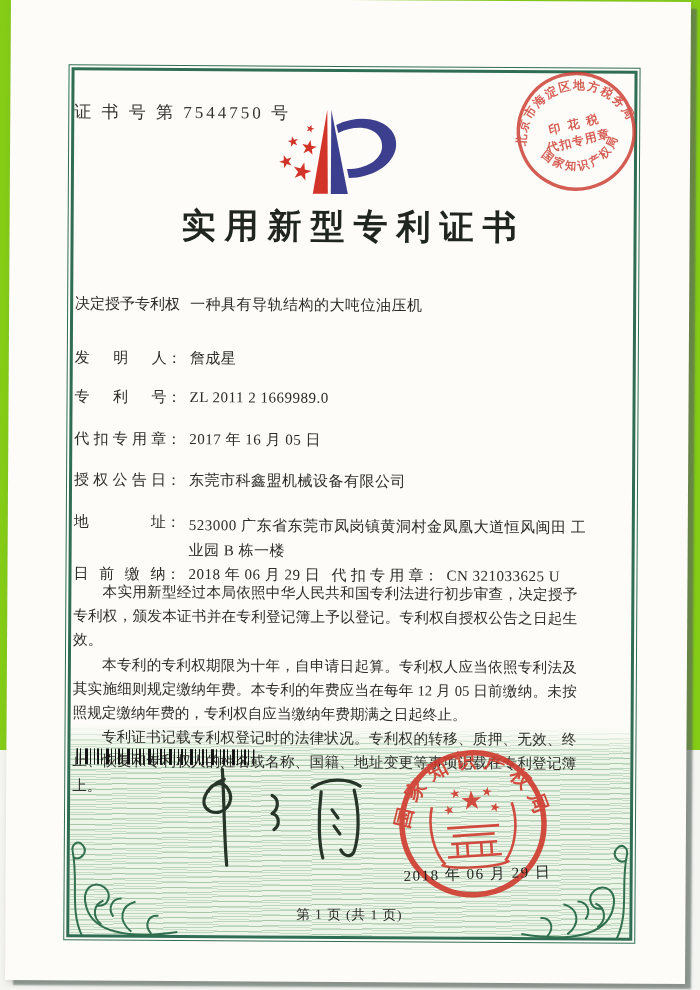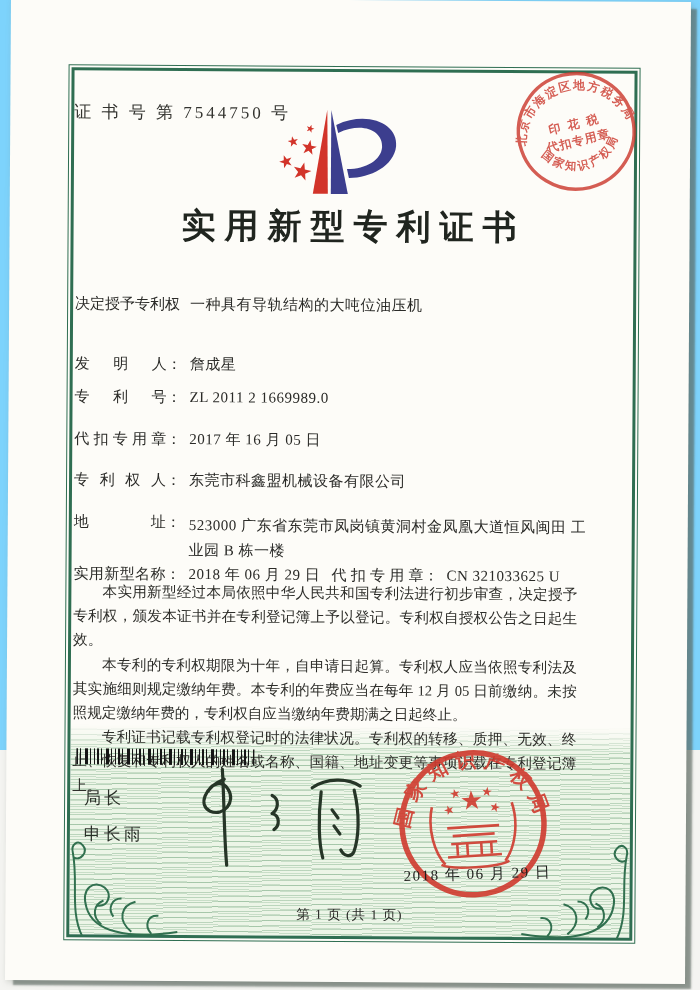"证 书 号 第 7544750" .stage { background: #7dd3fc -> #84cc16 }
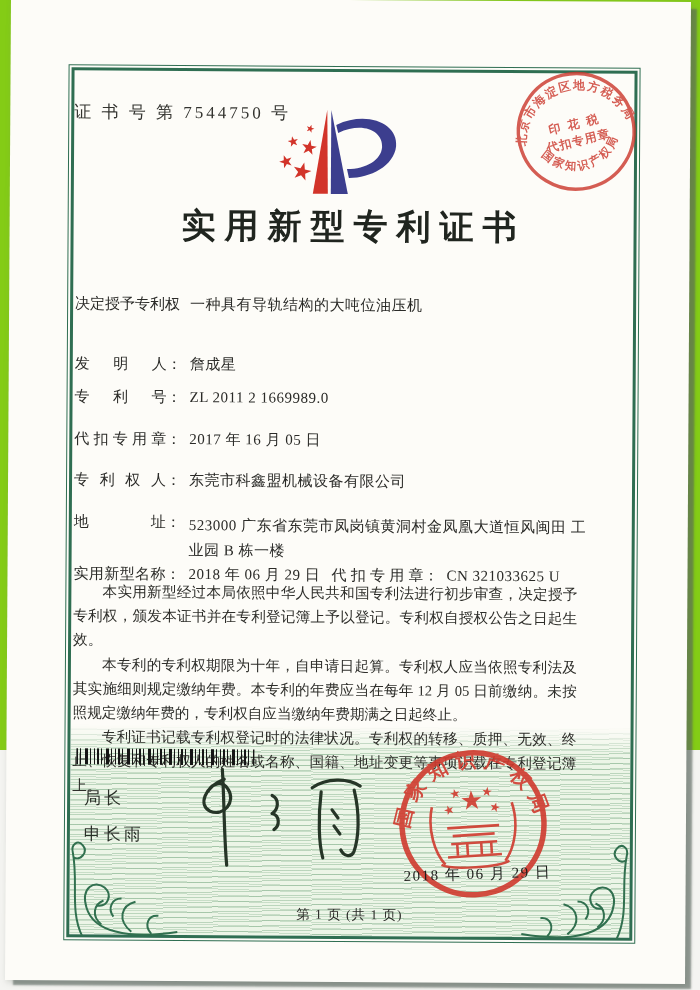"发明人： 詹成星" div.frow { top: 68px -> 62px }
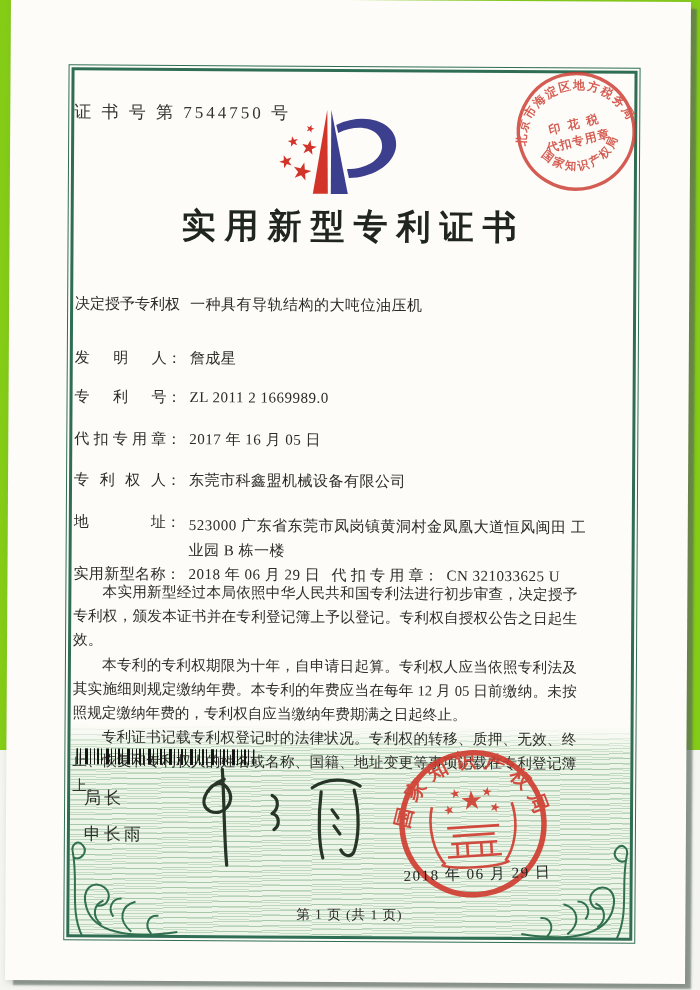"专利权人" span.lbl { text: 专利权人 -> 授权公告日 }
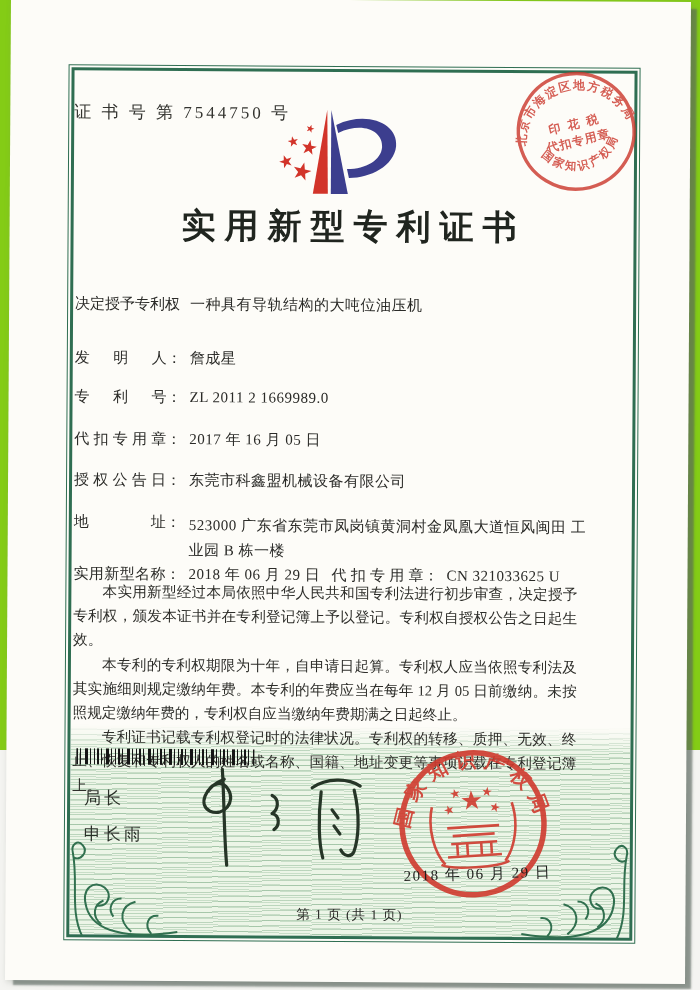"实用新型名称" span.lbl { text: 实用新型名称 -> 日前缴纳 }
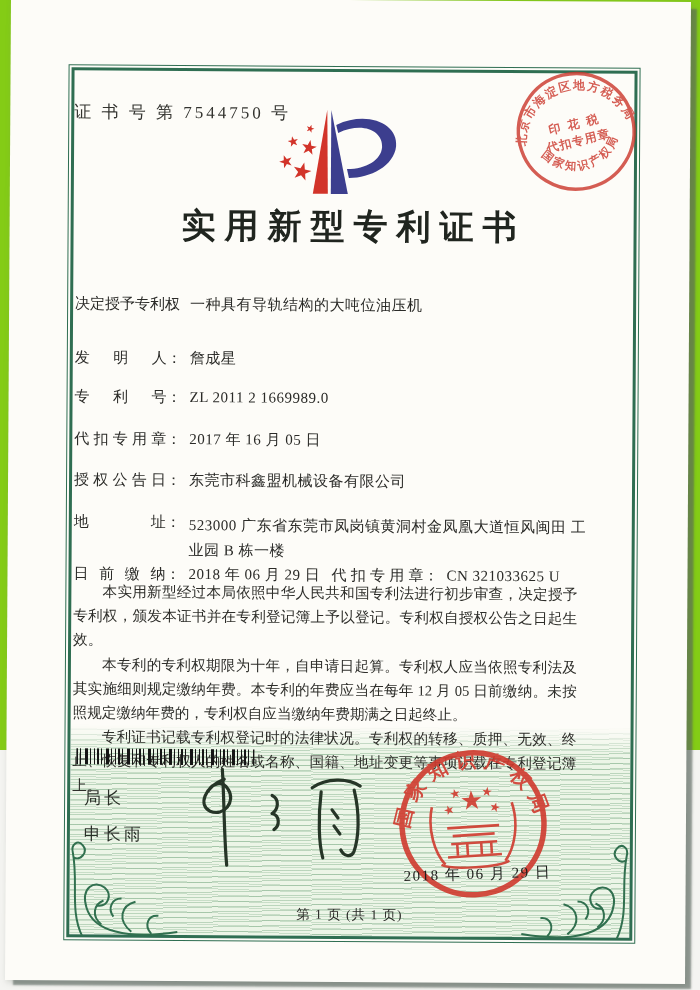"局长" div.officer { html: <div> <div>局长</div> <div>申长雨</div> </div> -> none }
